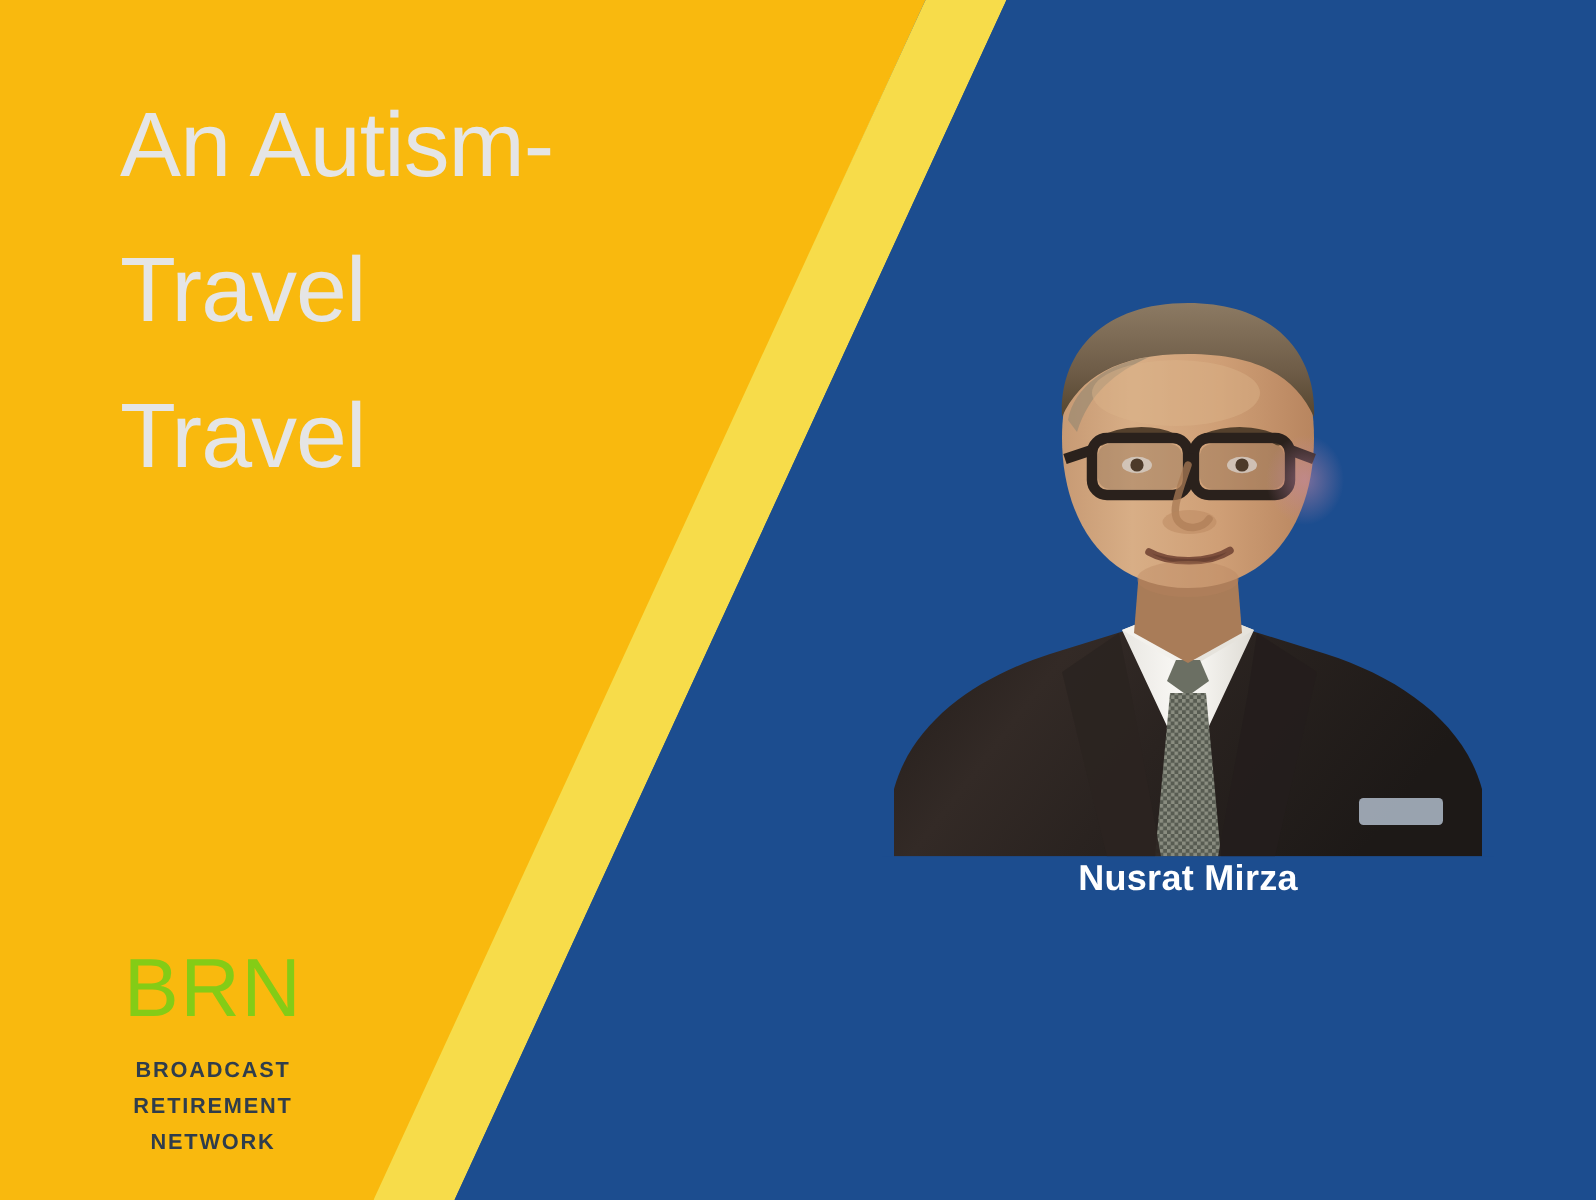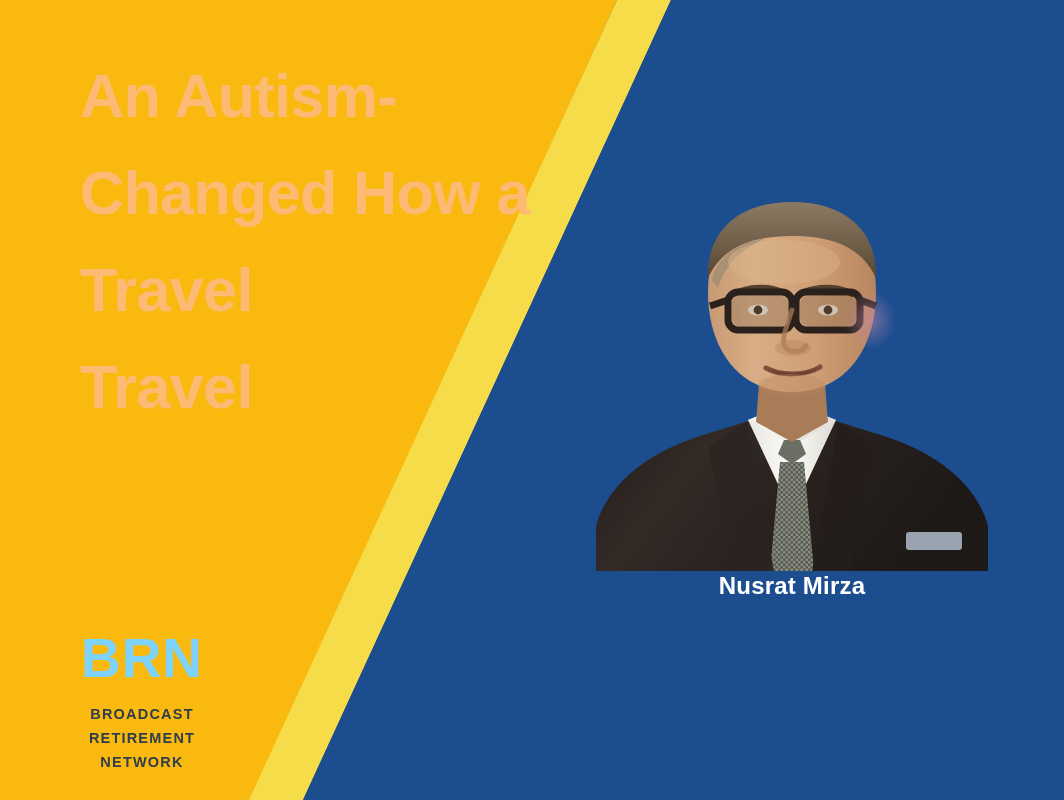"An Autism-" .headline-line { color: #fdba74 -> #e5e5e5; font-weight: 700 -> 400 }
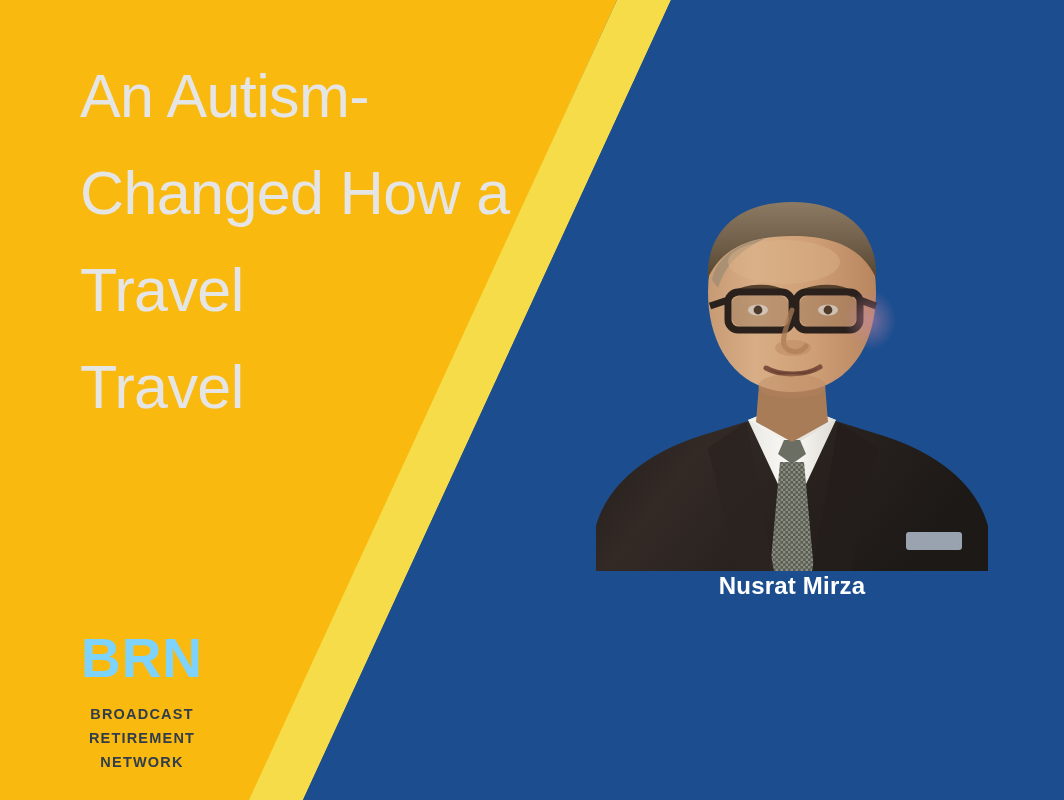"Changed How a" span.headline-line { html: <span>Changed How a</span> -> none }
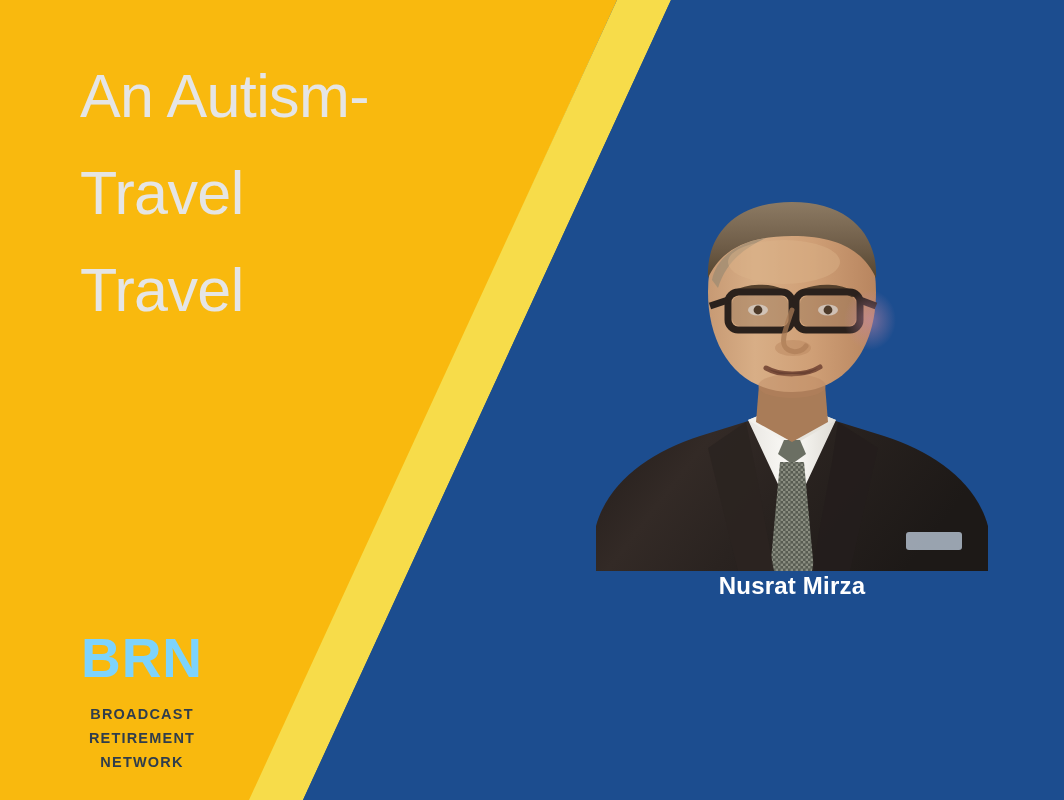"BRN" #logo-mark { color: #7dd3fc -> #84cc16; font-weight: 700 -> 400 }
